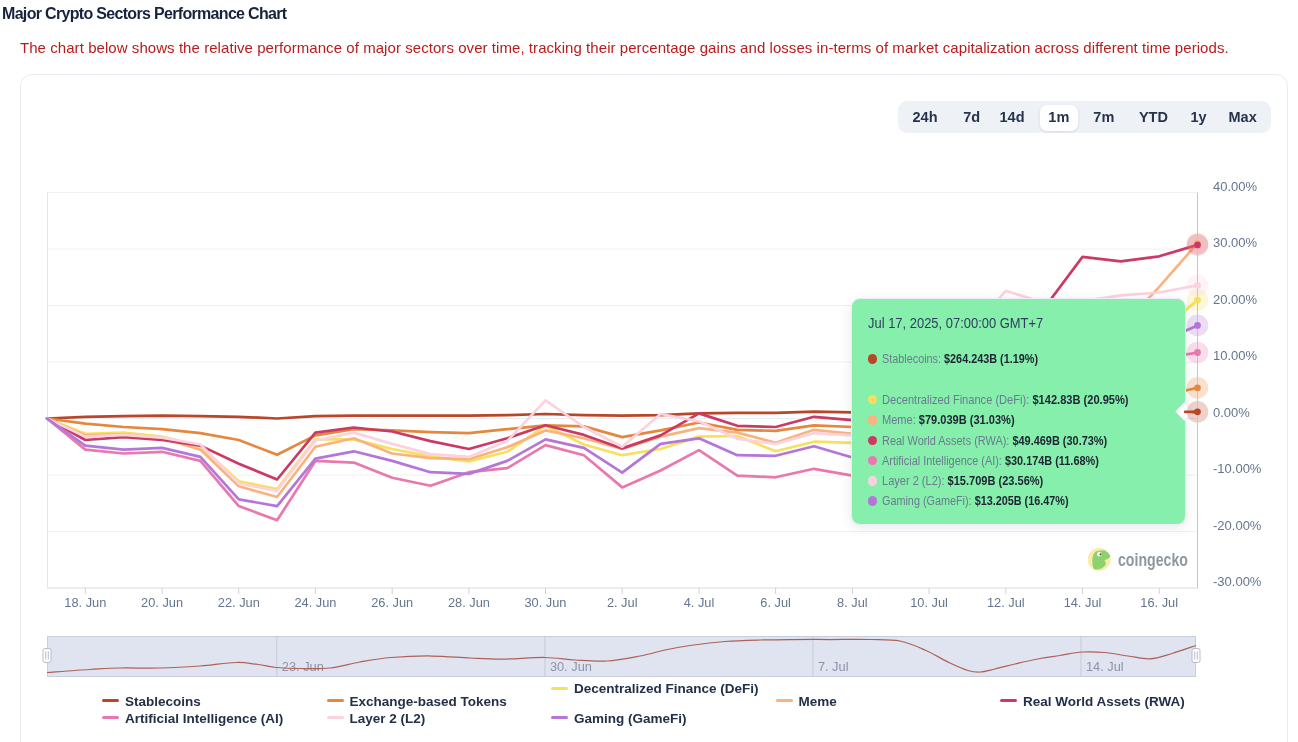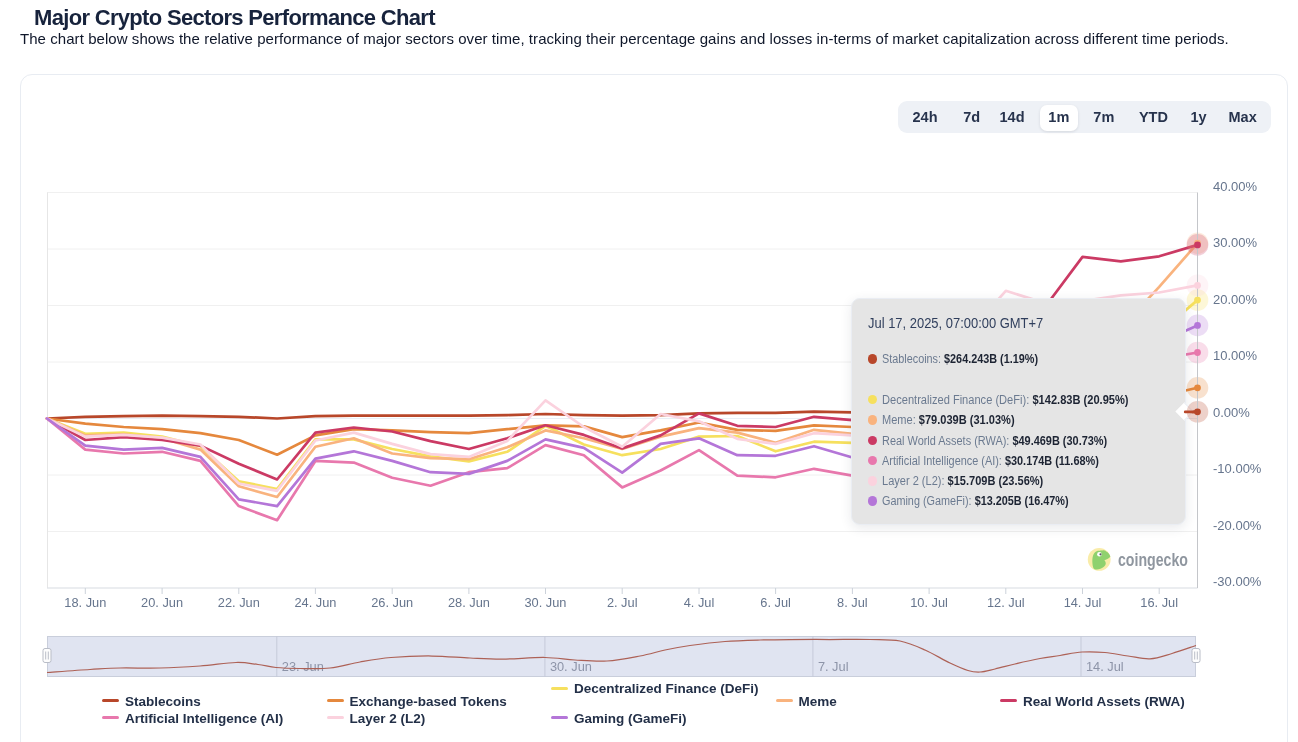"Major Crypto Sectors Performance Chart" .title { font-size: 22px -> 16px; left: 34px -> 2px }
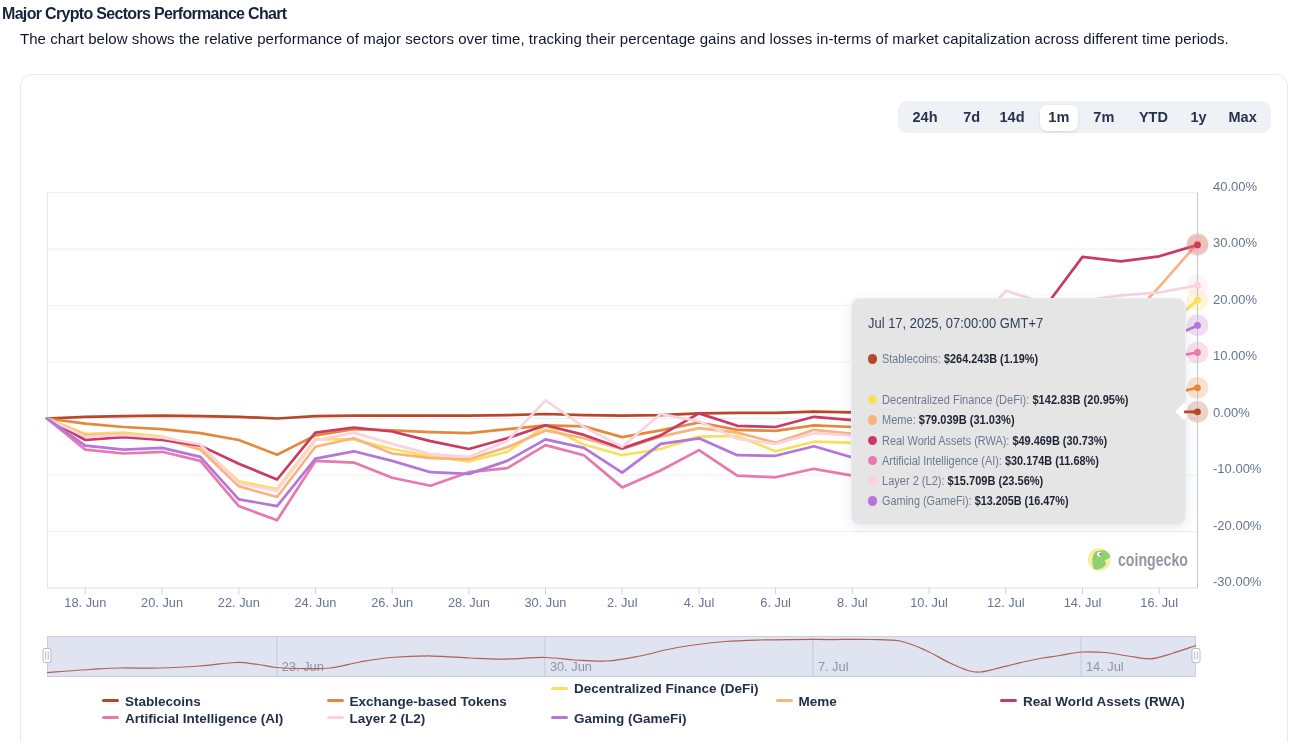"The chart below shows the" .sub { color: #0f172a -> #b91c1c; top: 30px -> 39px }
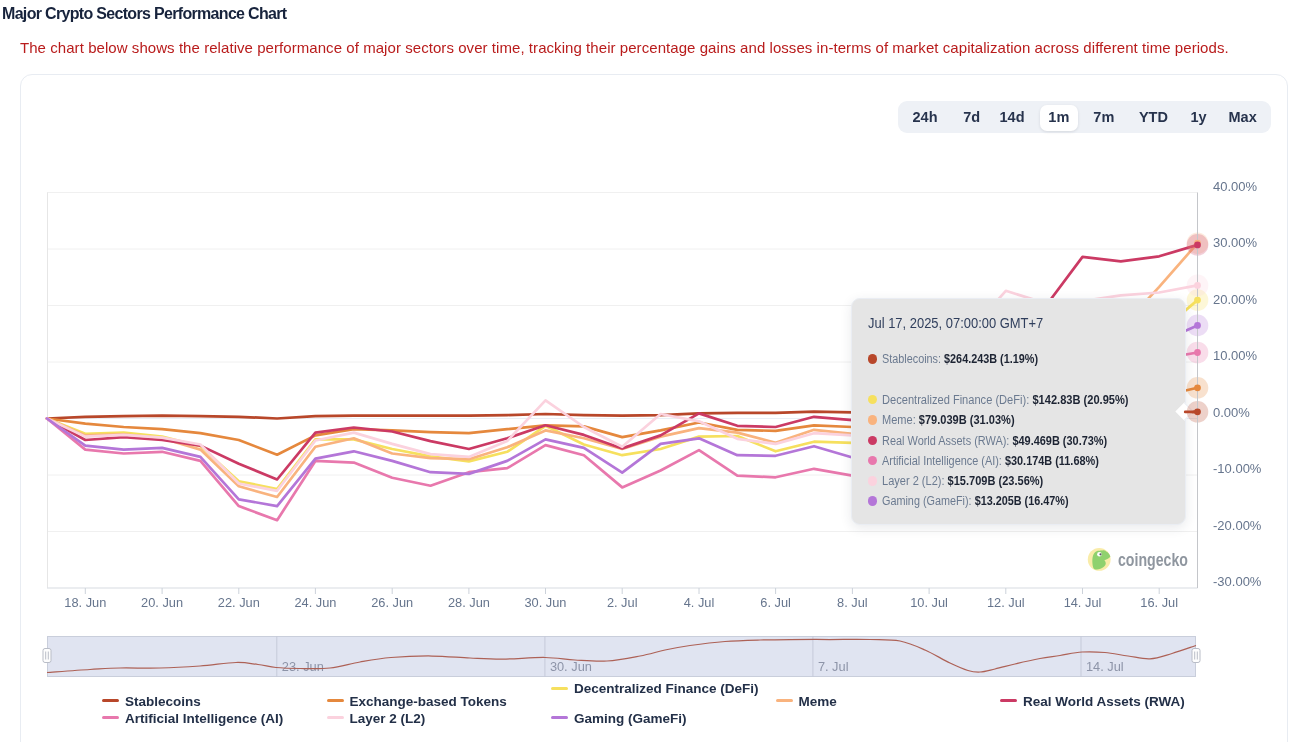"Jul 17, 2025, 07:00:00 GMT+7" .tooltip { background: #e5e5e5 -> #86efac }
